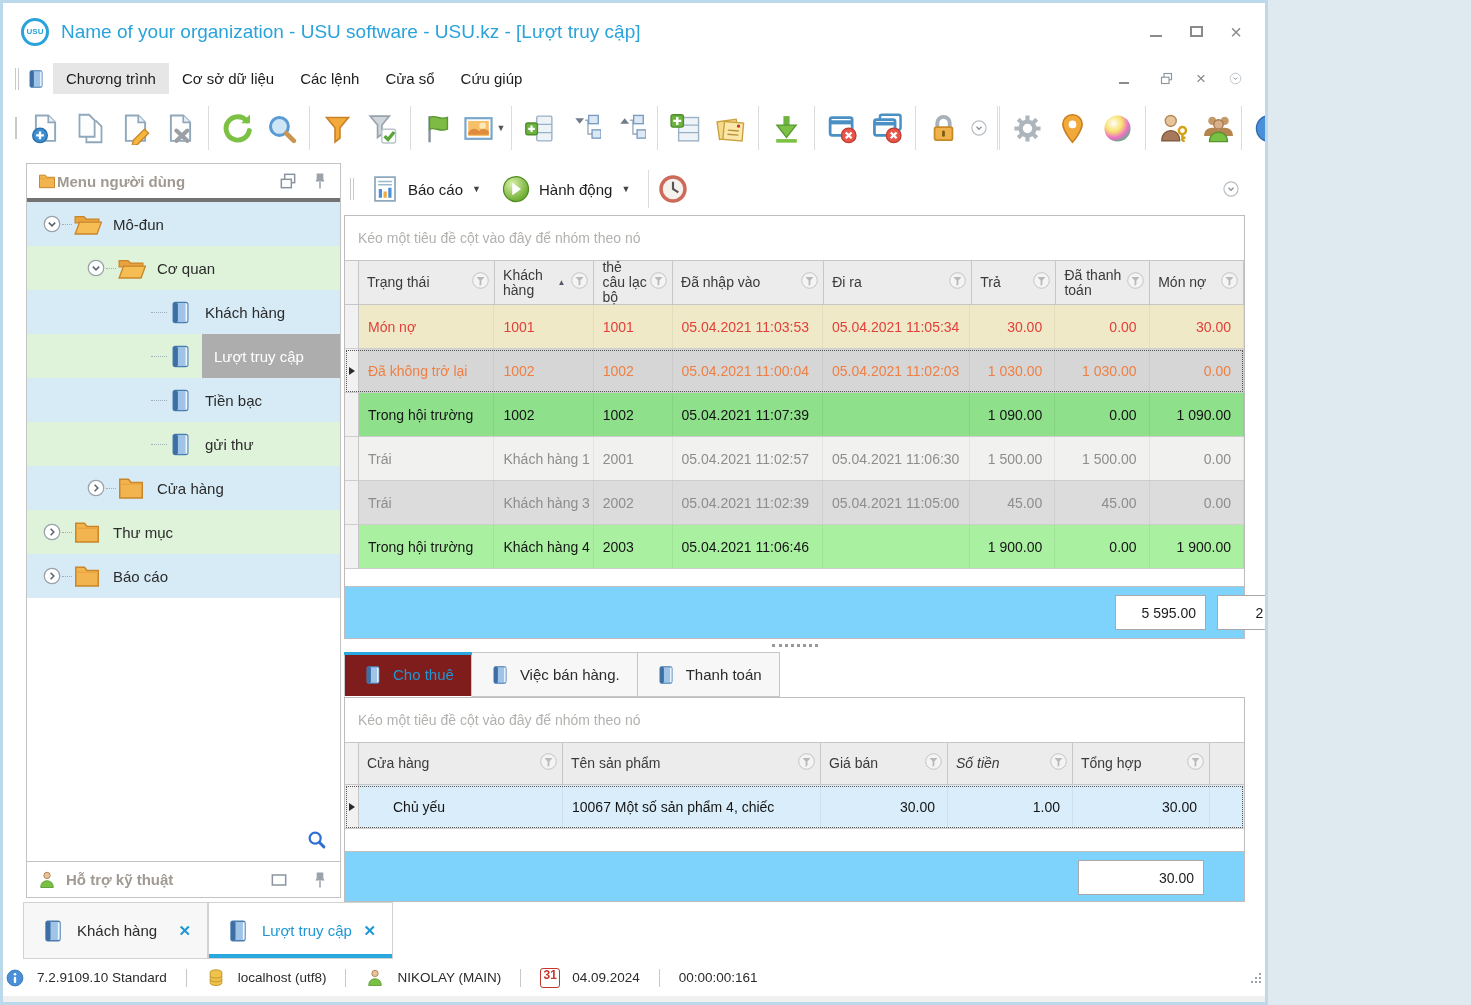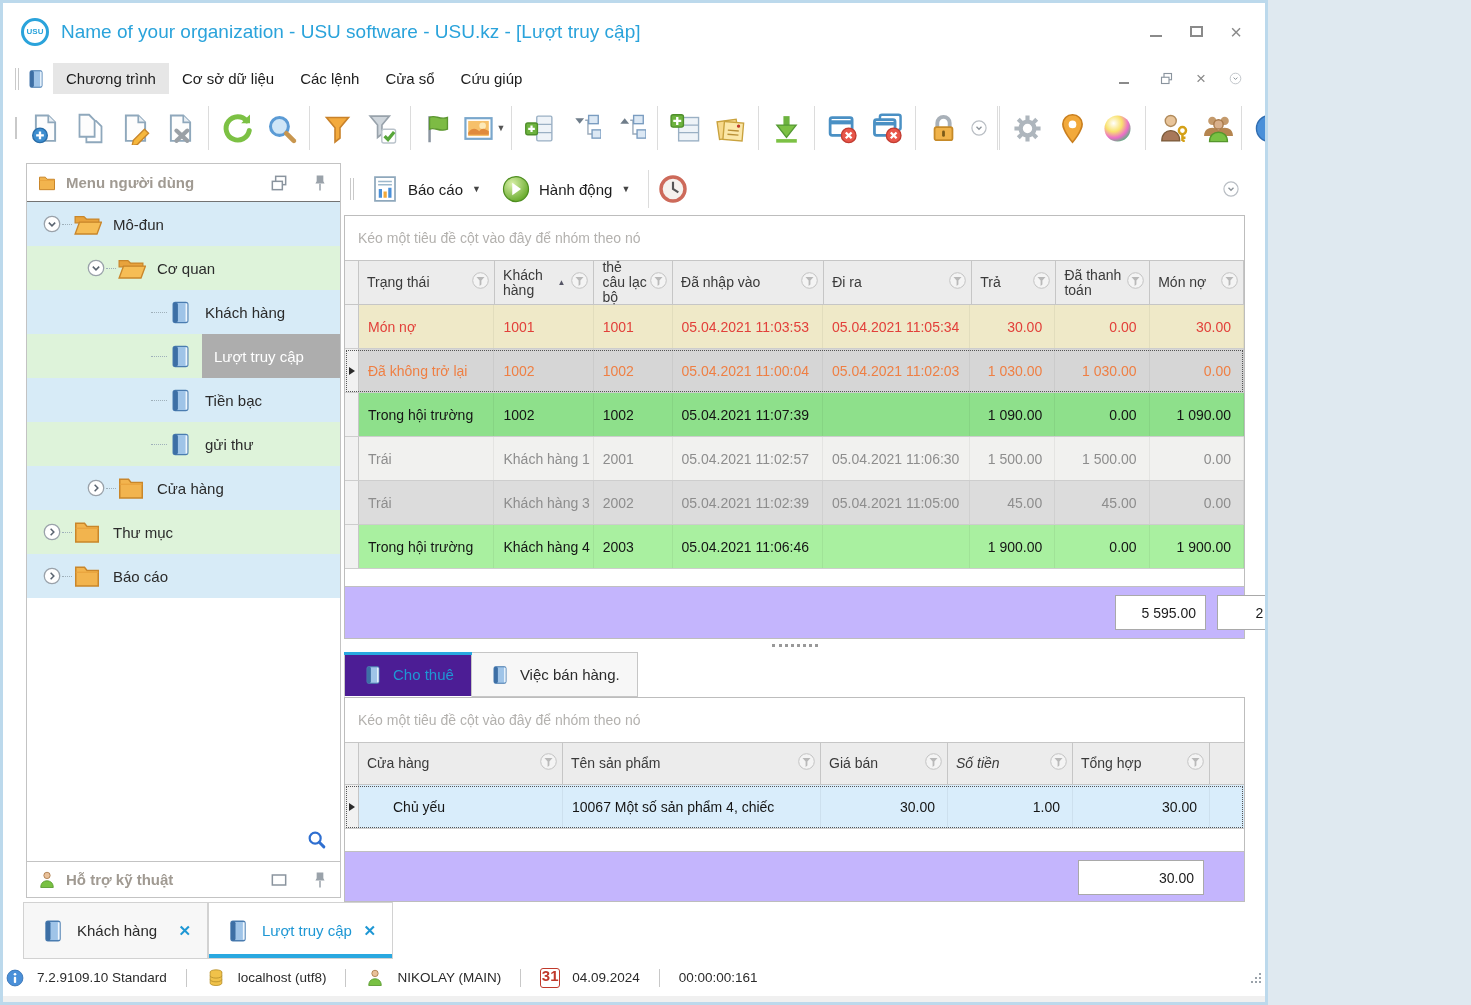"Menu người dùng" .side-head { border-bottom: 1px solid #737373 -> 4px solid #737373; gap: 9px -> none }
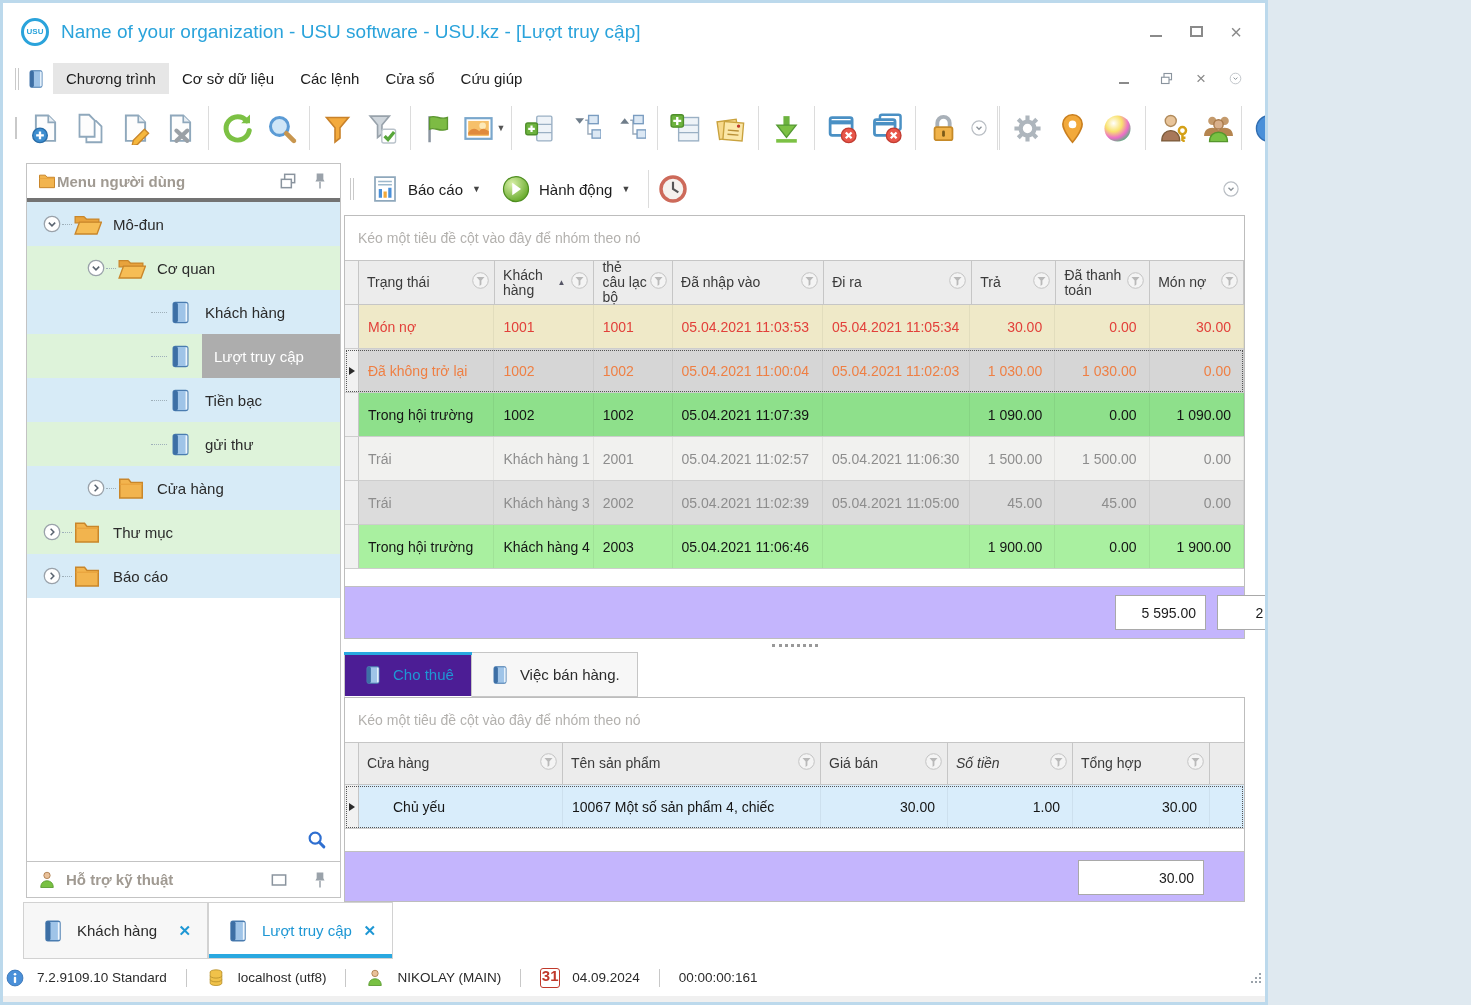"5 595.00" .summary { background: #c4b5fd -> #7dd3fc }
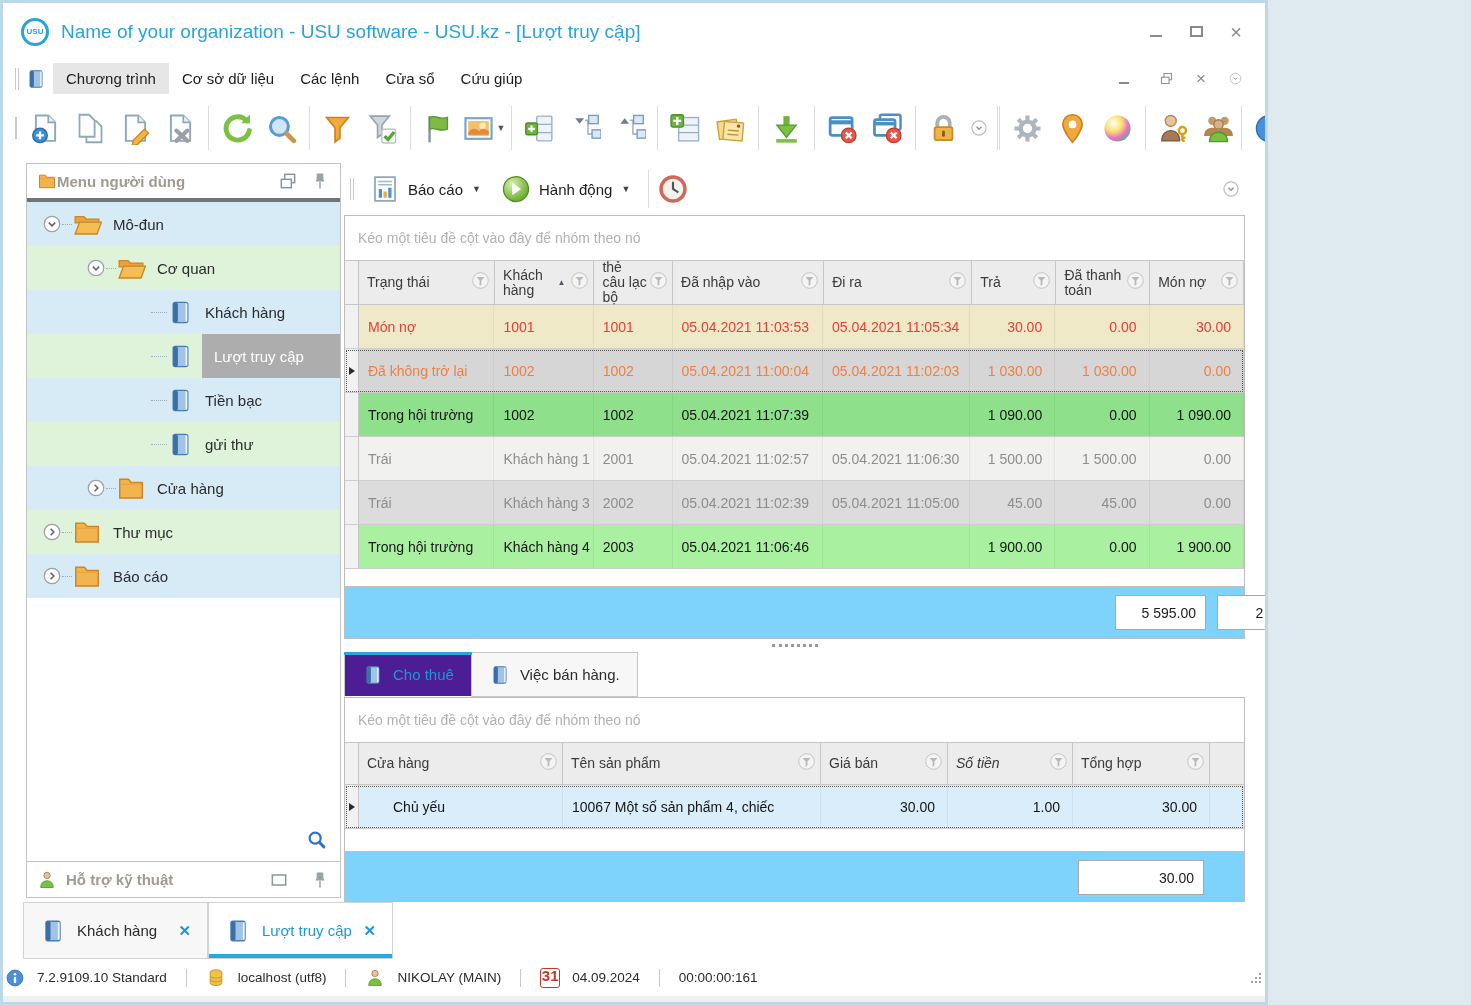"Cho thuê" .btab.active { background: #4c1d95 -> #7f1d1d }
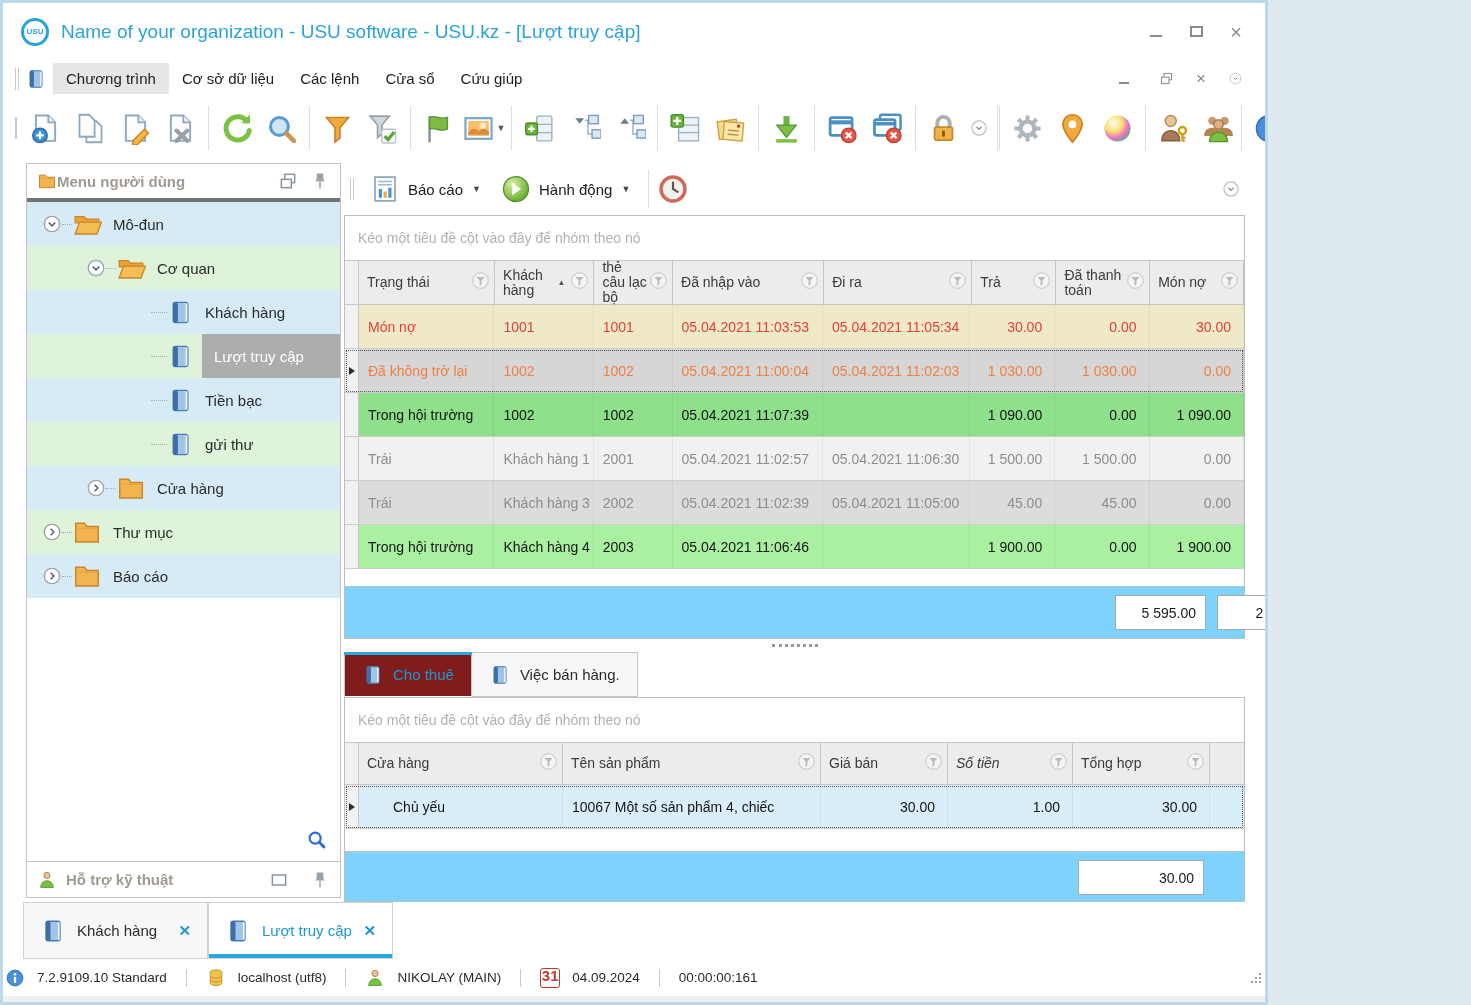"Thanh toán" div.btab { html: none -> <div> <span> <svg> <rect></rect> <rect></rect> <rect></rect> </svg> </span> <span>Thanh toán</span> </div> }
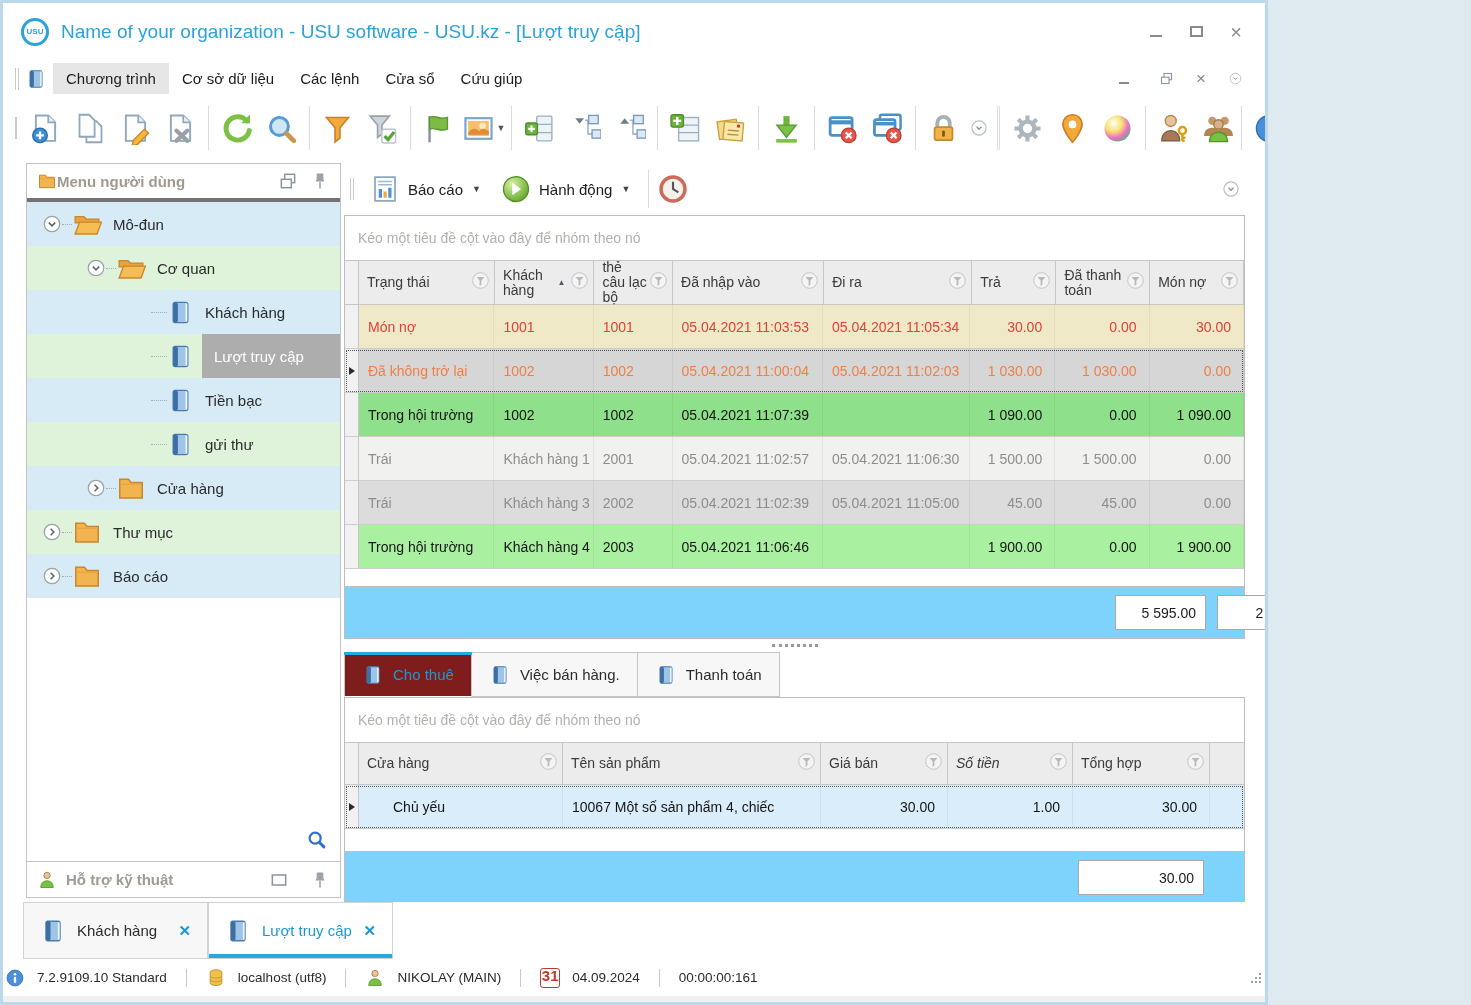"31" .cal-day { font-size: 15px -> 12px }
